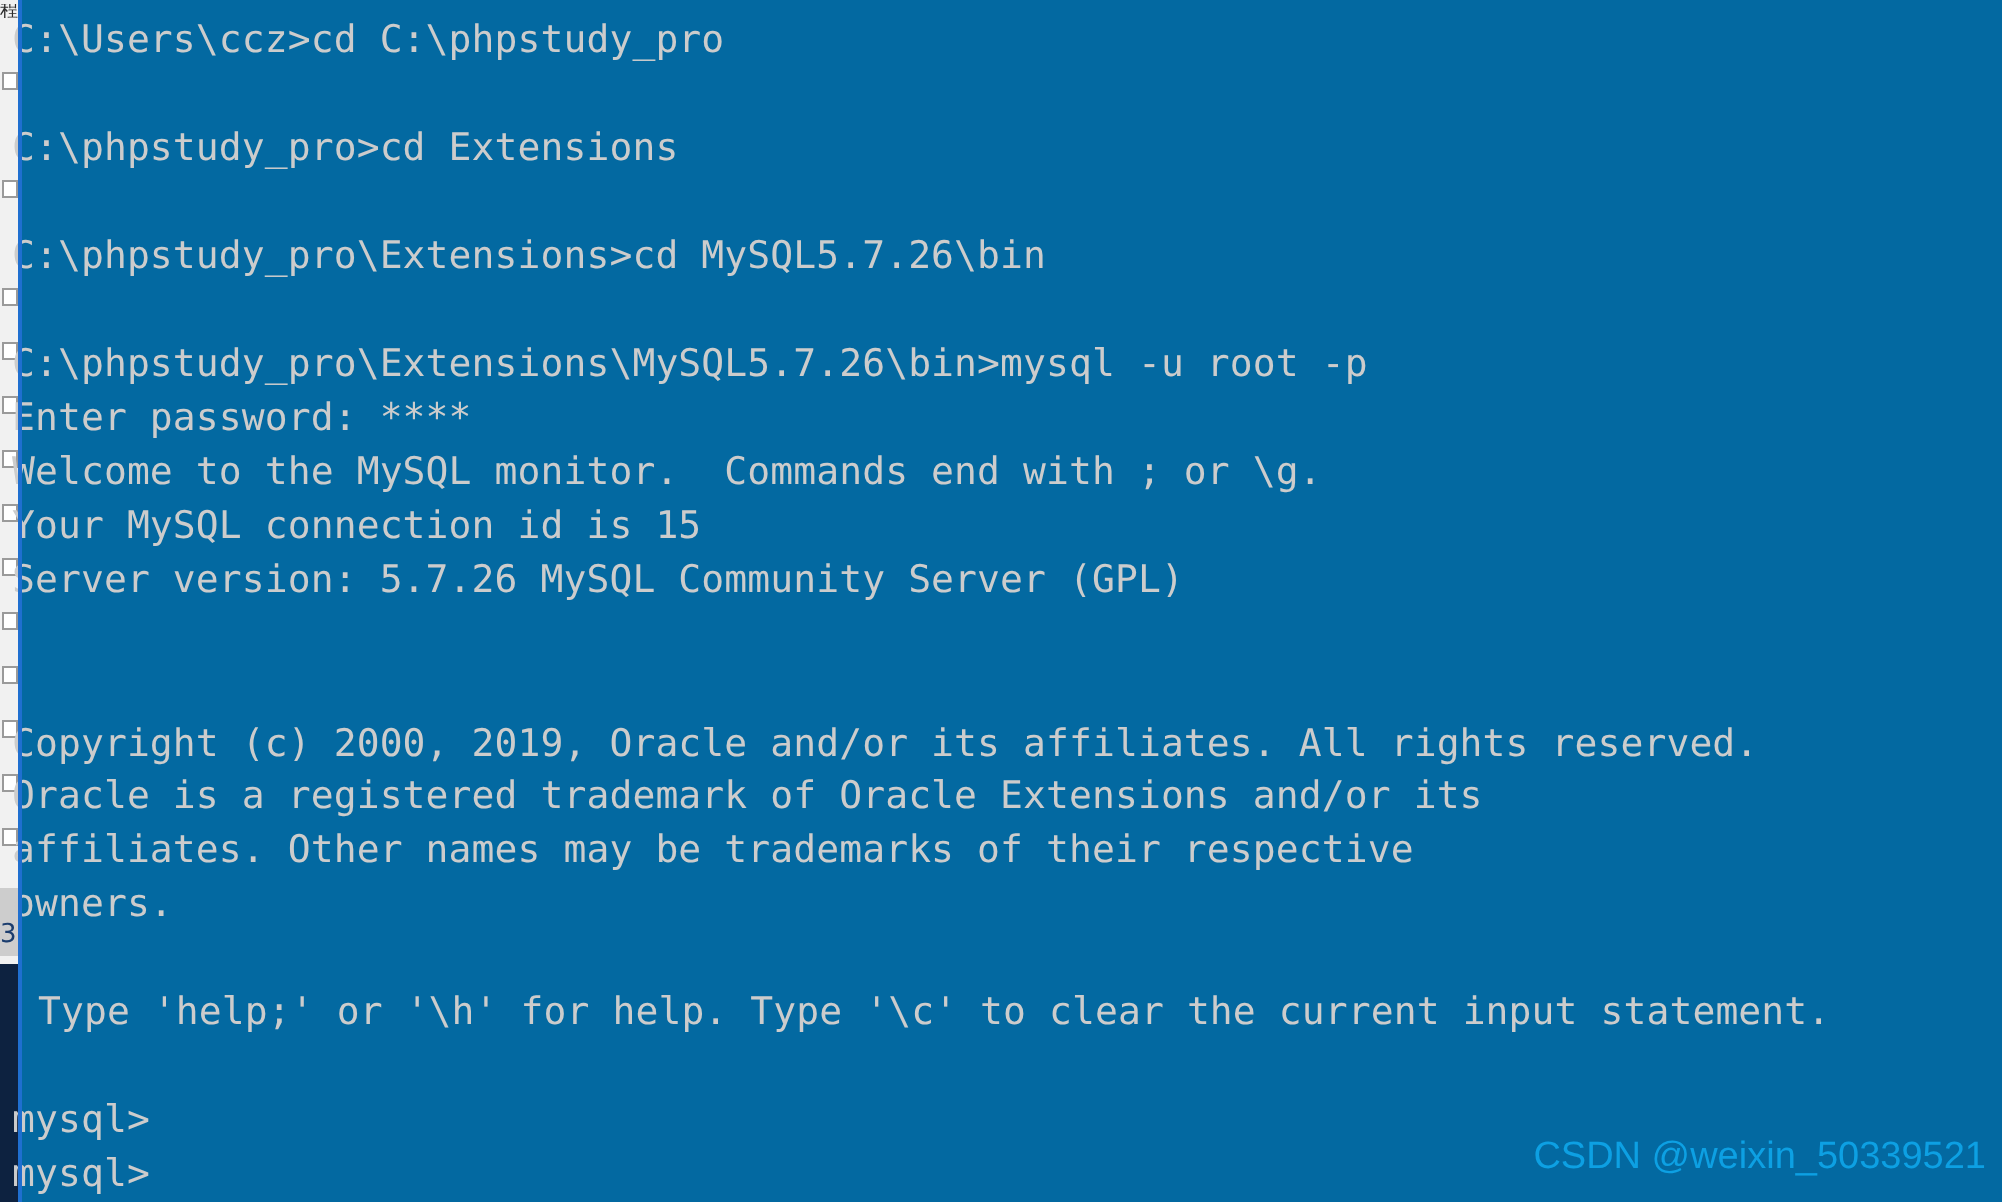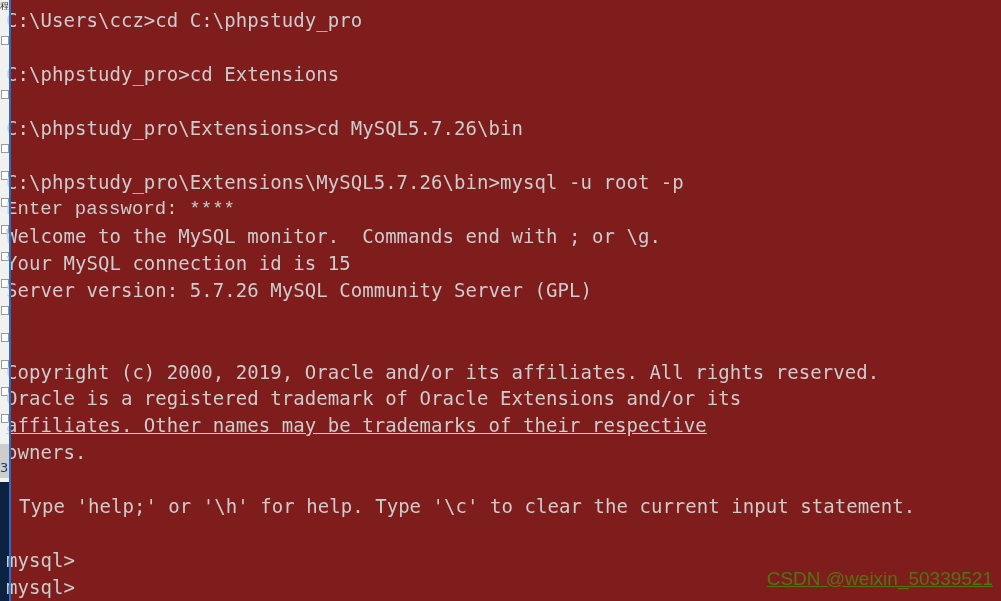"C:\Users\ccz>cd C:\phpstudy_pro" #console { background: #7f1d1d -> #0369a1 }
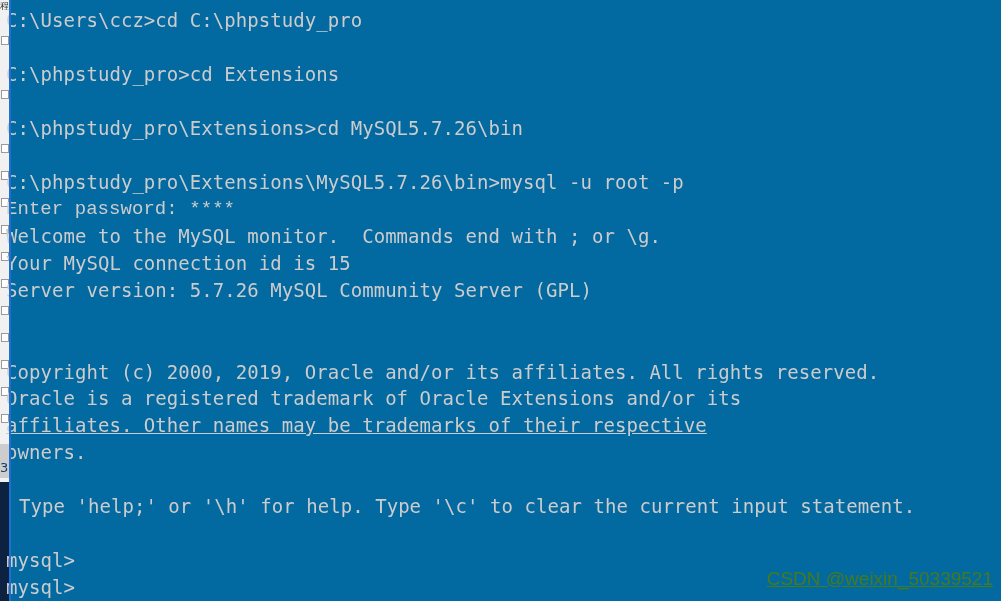"Enter password: ****" div.line { font-family: Liberation Mono, monospace -> none }
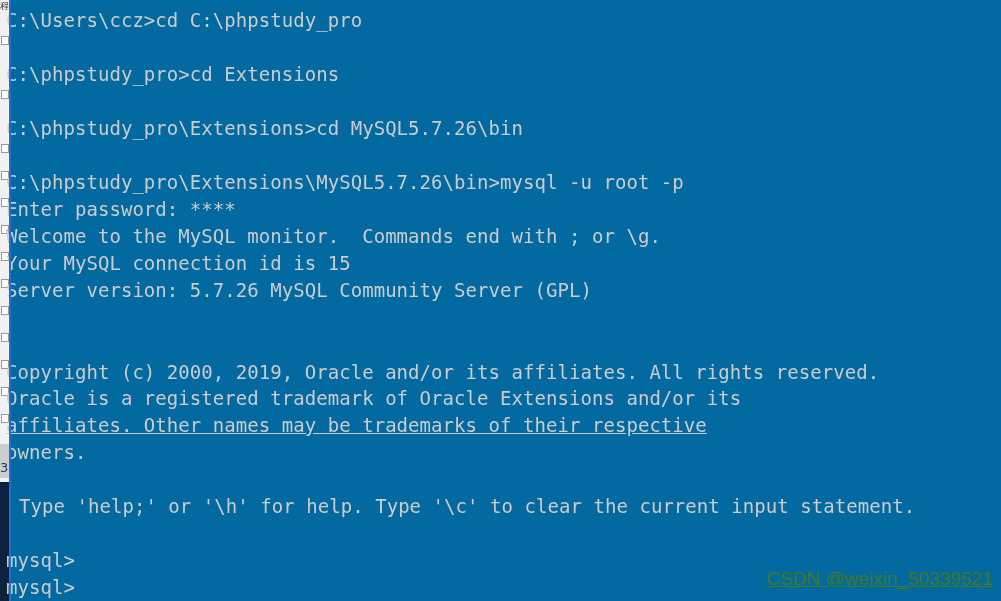"affiliates. Other names may be" div.line { text-decoration: underline -> none }
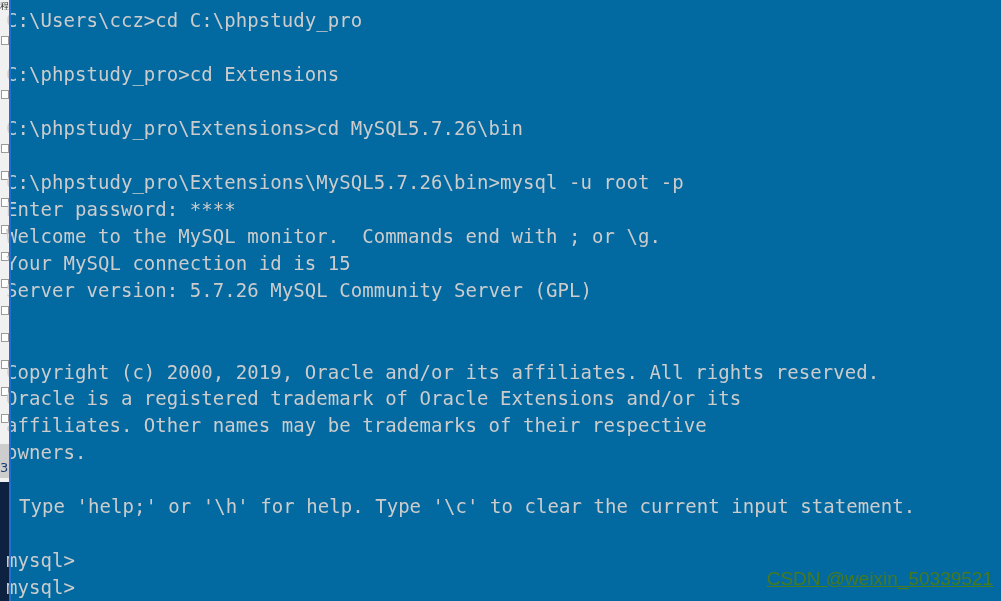"CSDN @weixin_50339521" #watermark { color: #4d7c0f -> #0ea5e9; text-decoration: underline -> none }
